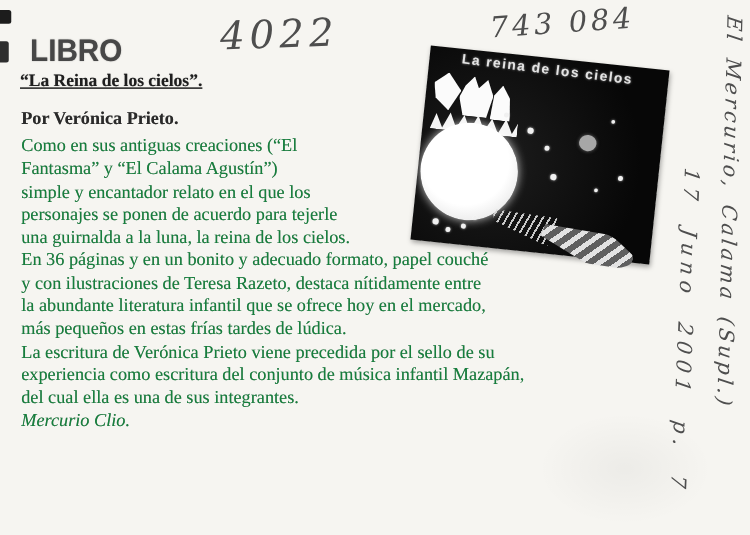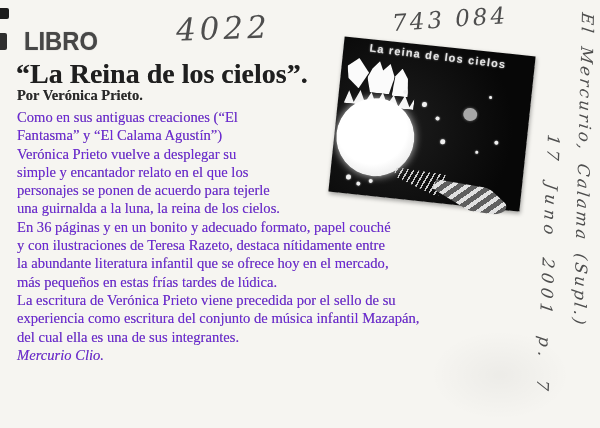"“La Reina de los cielos”." .article-title { font-size: 28px -> 14px; text-decoration: none -> underline }
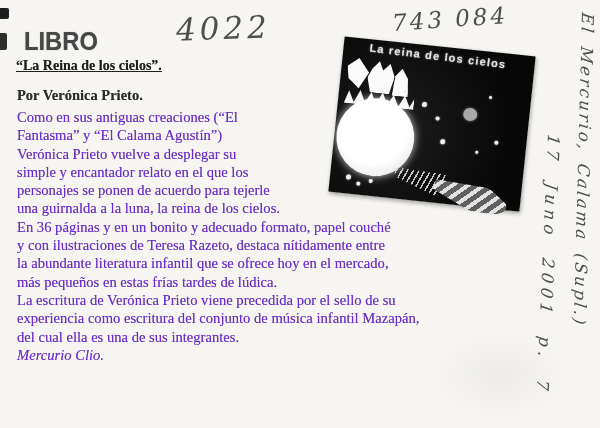"Como en sus antiguas creaciones" .body-text { color: #6d28d9 -> #15803d }
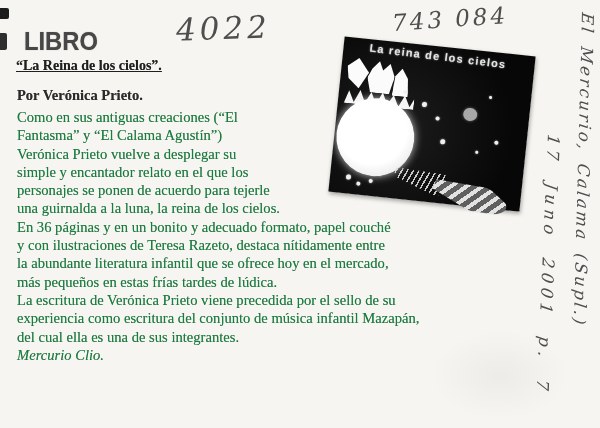"Verónica Prieto vuelve a desplegar" div.body-line { html: <div>Verónica Prieto vuelve a desplegar su</div> -> none }
